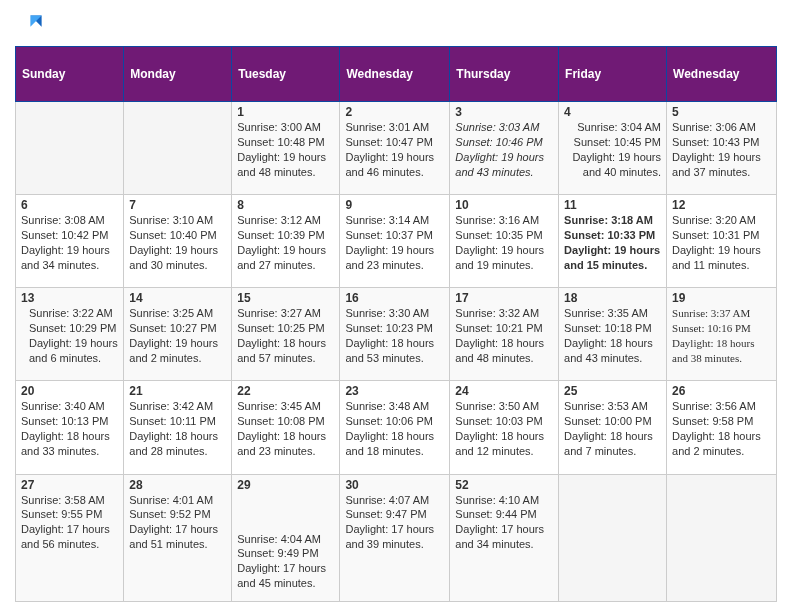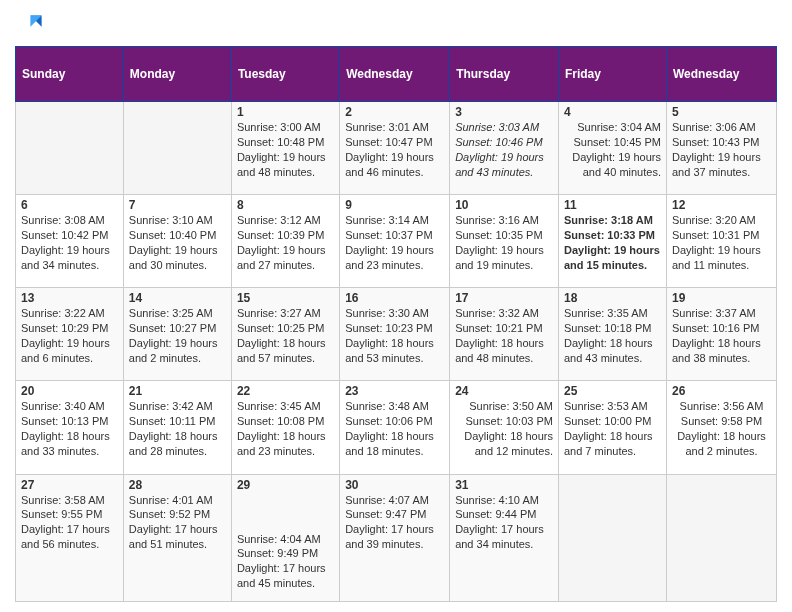"Sunrise: 3:22 AM" div.day-detail { margin-left: none -> 8px }
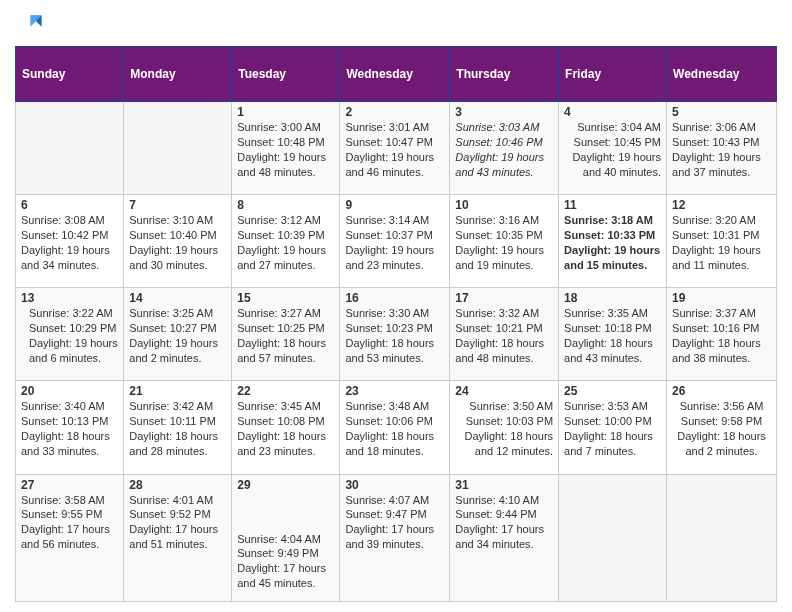"Sunrise: 3:37 AM" div.day-detail { font-family: none -> Liberation Serif, serif }
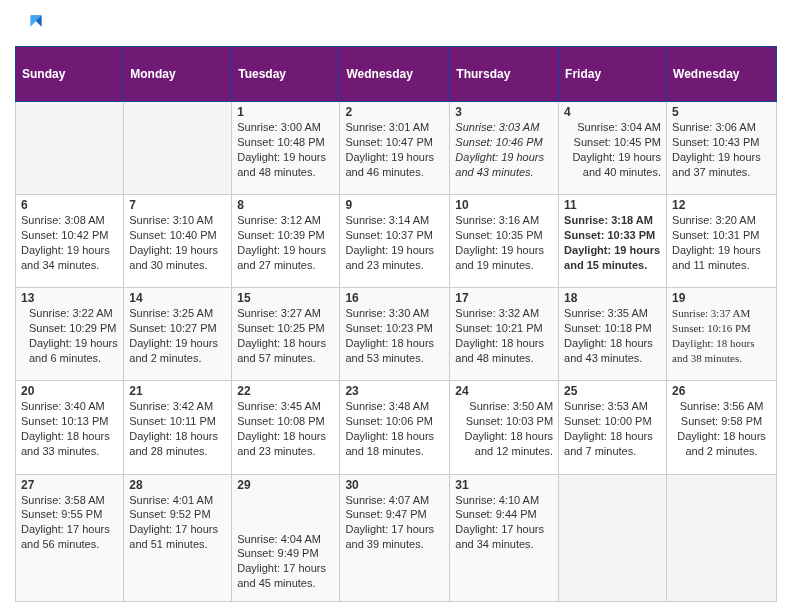"Sunrise: 3:50 AM" div.day-detail { text-align: right -> none }
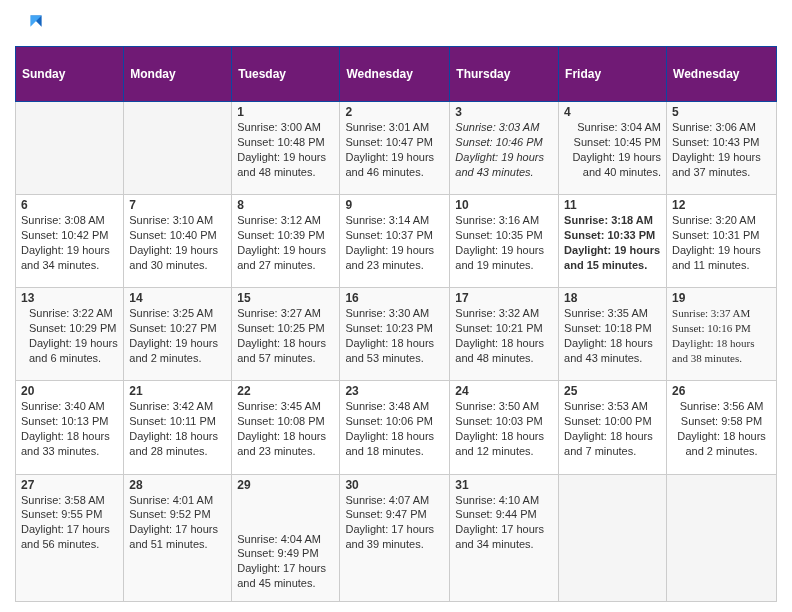"Sunrise: 3:56 AM" div.day-detail { text-align: center -> none }
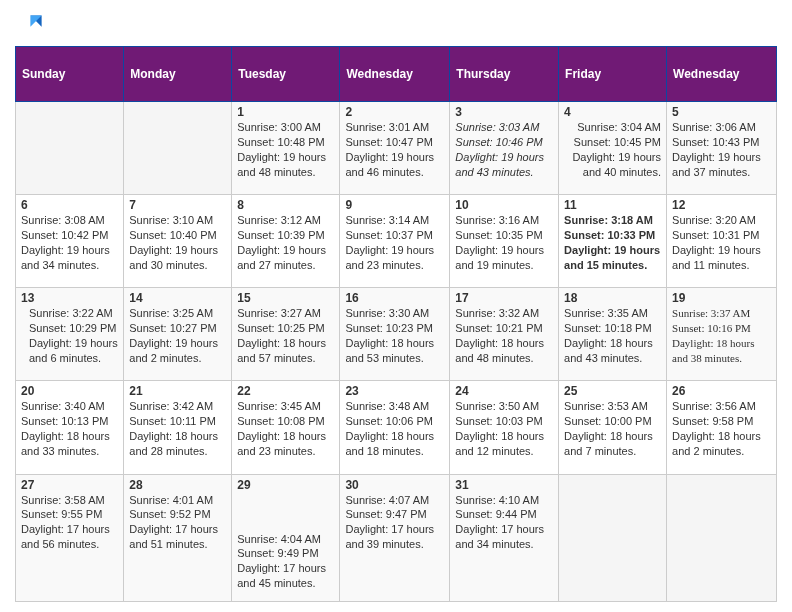"31" span.day-number { text: 31 -> 52 }
